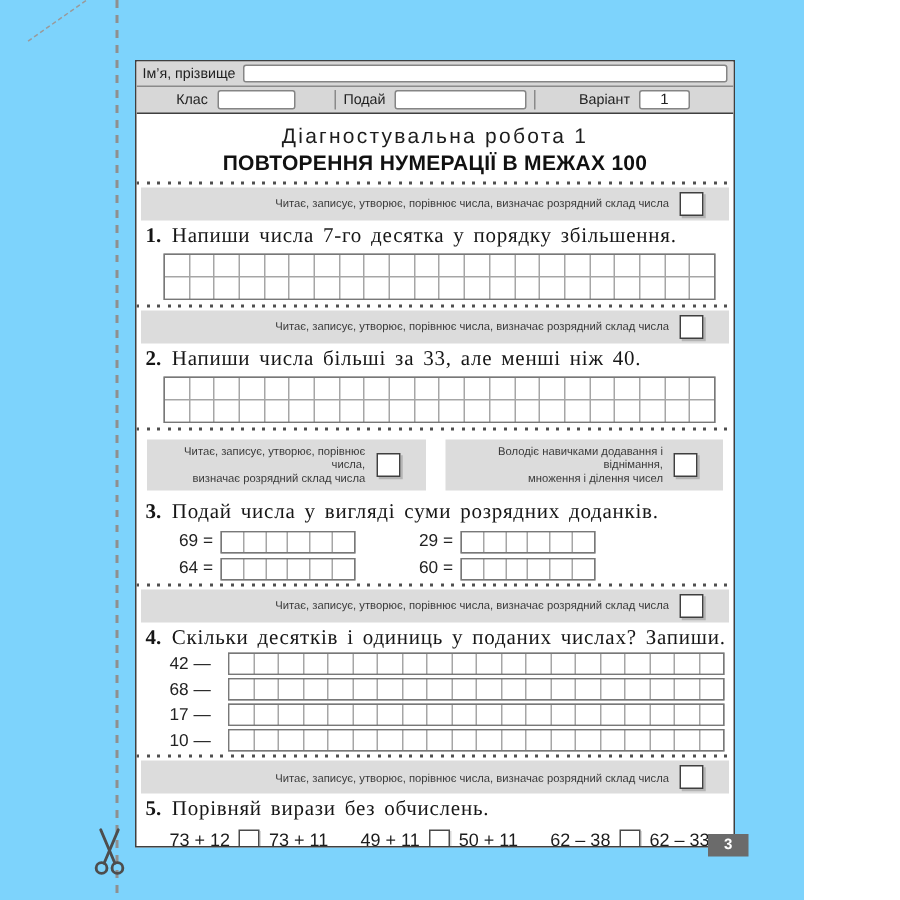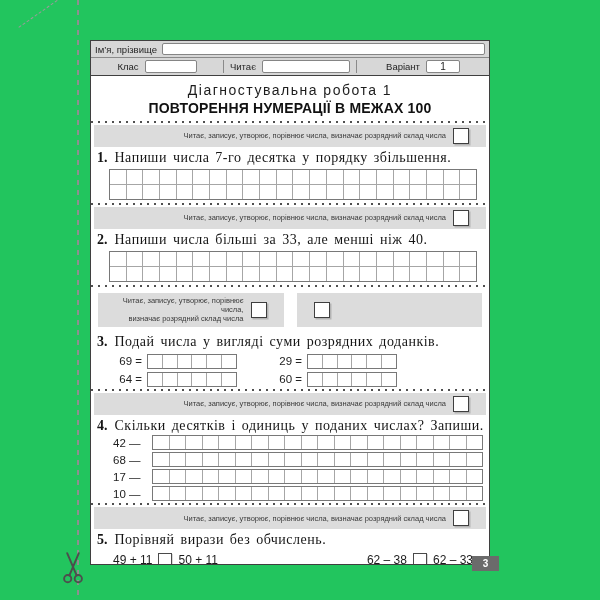"Ім’я, прізвище" .stage { background: #22c55e -> #7dd3fc; width: 600px -> 536px }
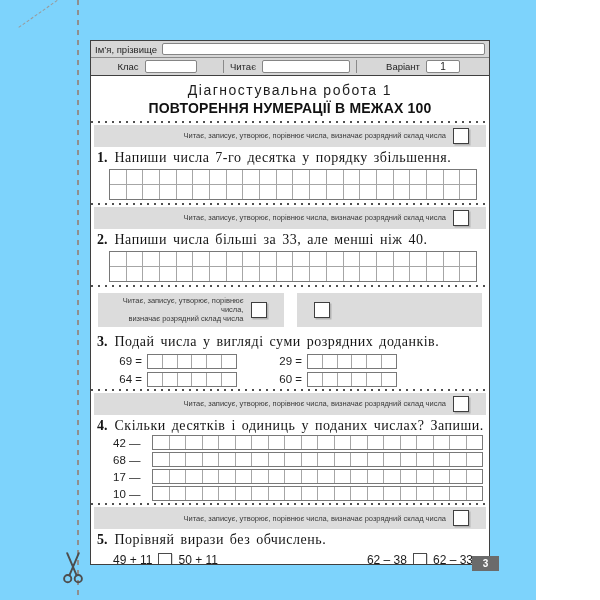"Читає" span.band-label { text: Читає -> Подай }
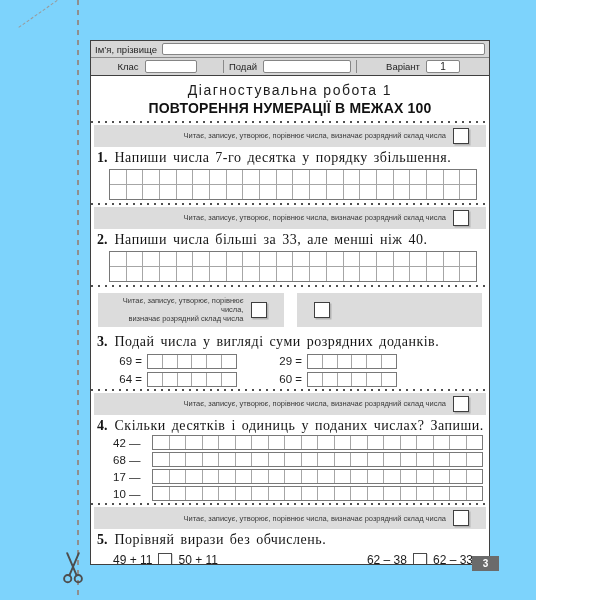"Володіє навичками додавання і" span.skill-text { html: none -> <span> <span>Володіє навичками додавання і віднімання,</span><br> <span>множення і ділення чисел</span> </span> }
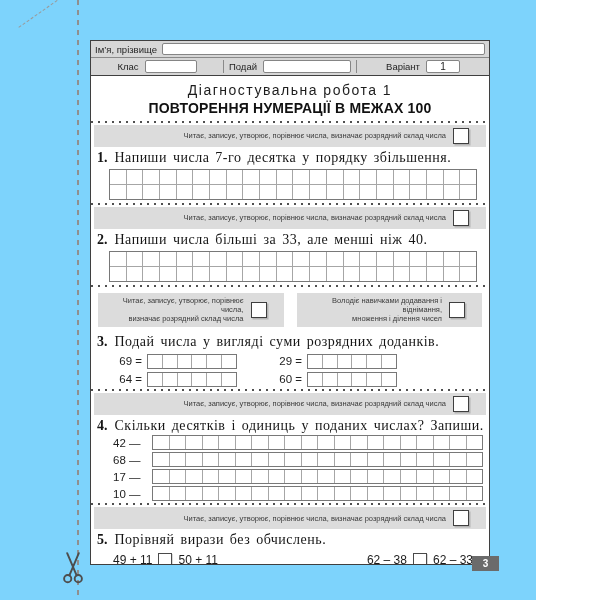"73 + 12" div.cmp-group { html: none -> <div> <span>73 + 12</span> <div></div> <span>73 + 11</span> </div> }
